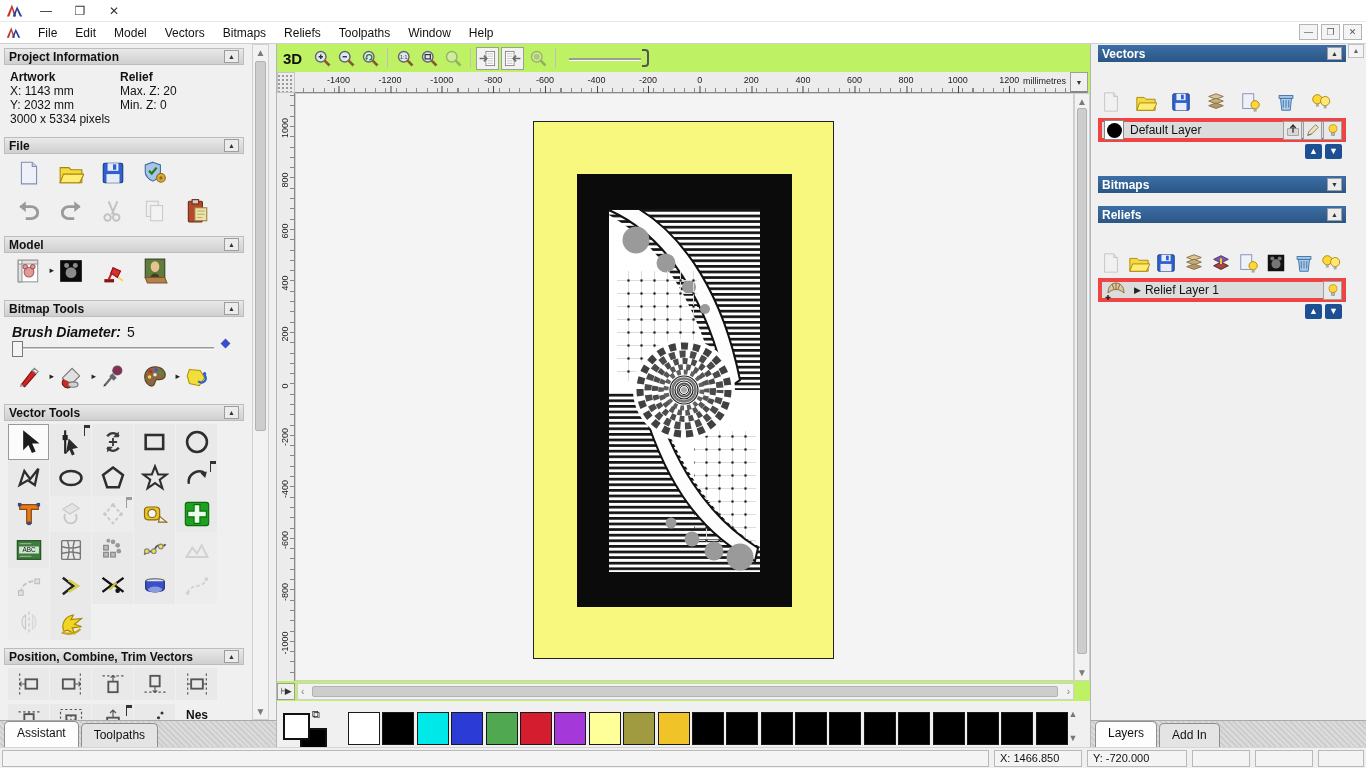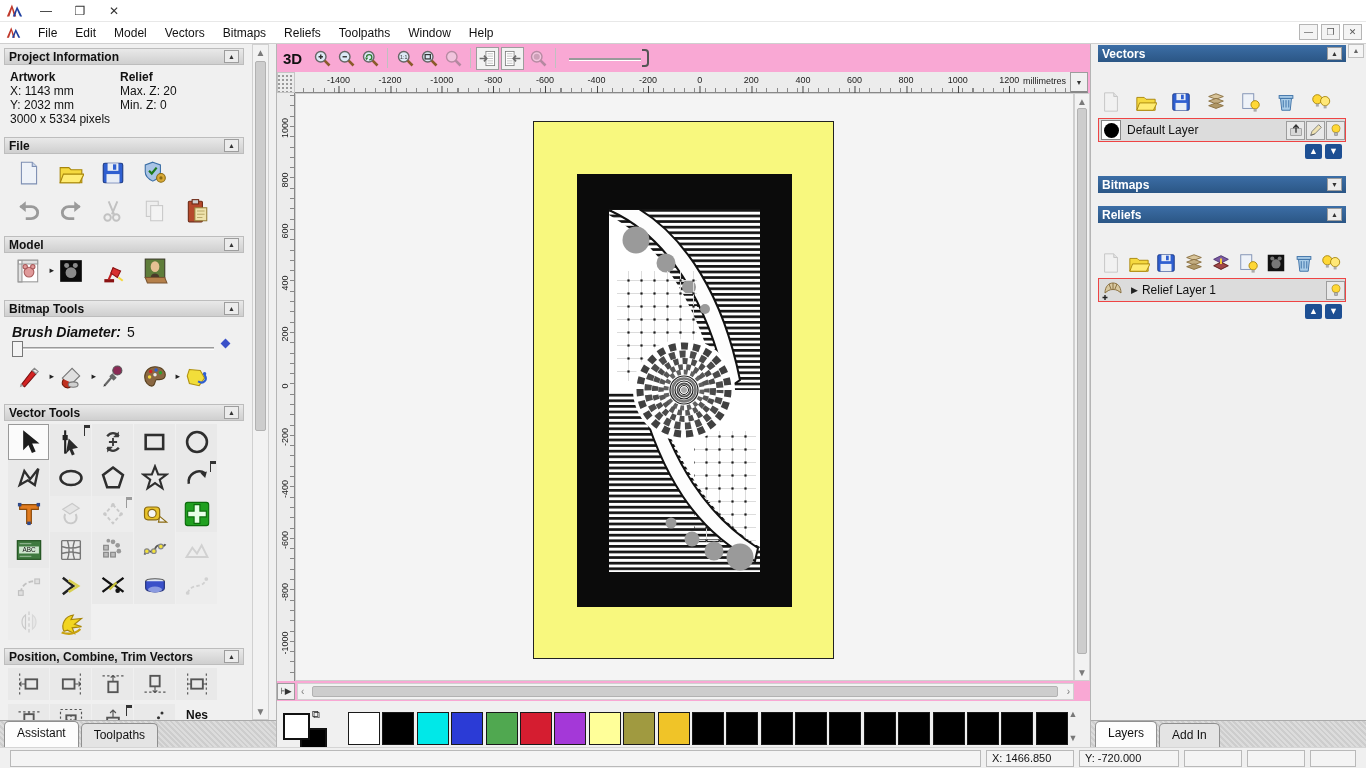"3D" .ccol { background: #f9a8d4 -> #bef264 }
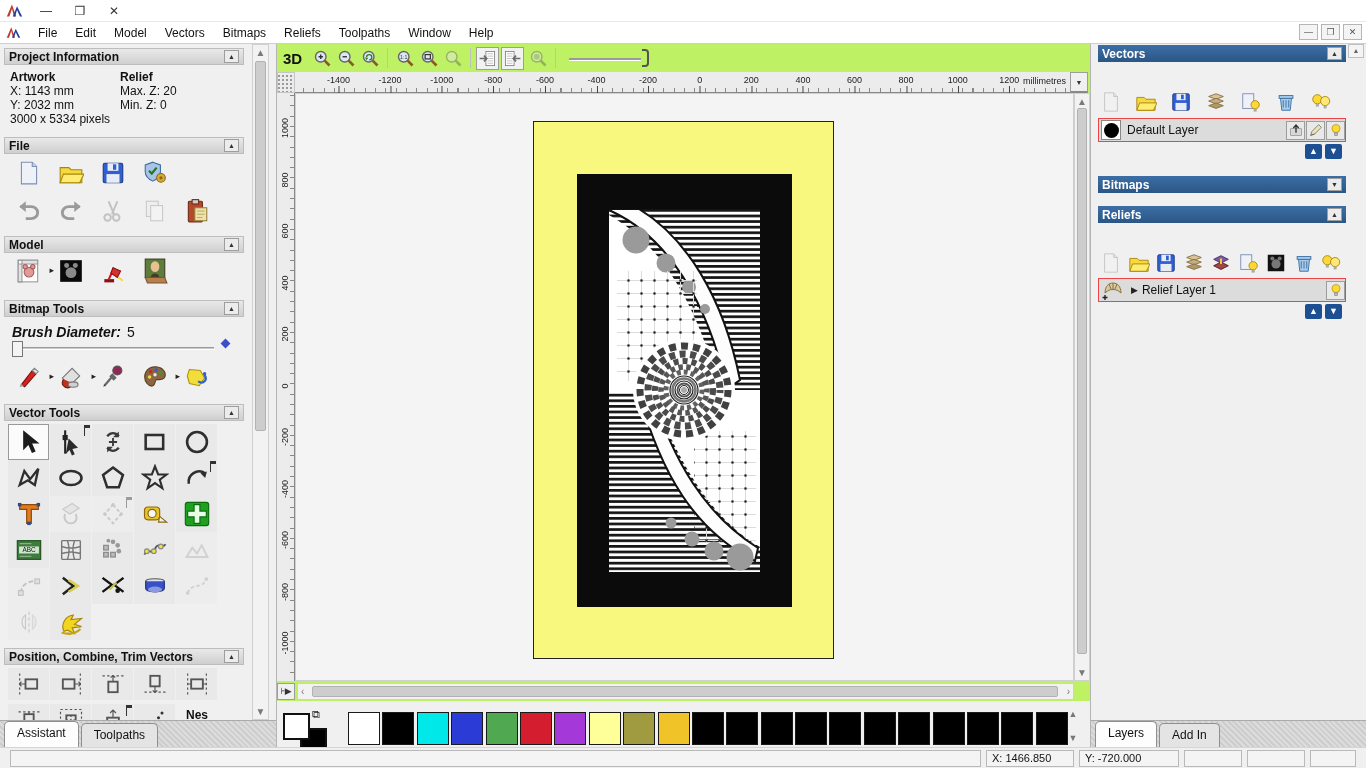"Default Layer" .layerrow { border: 1px solid #ef4444 -> 4px solid #ef4444 }
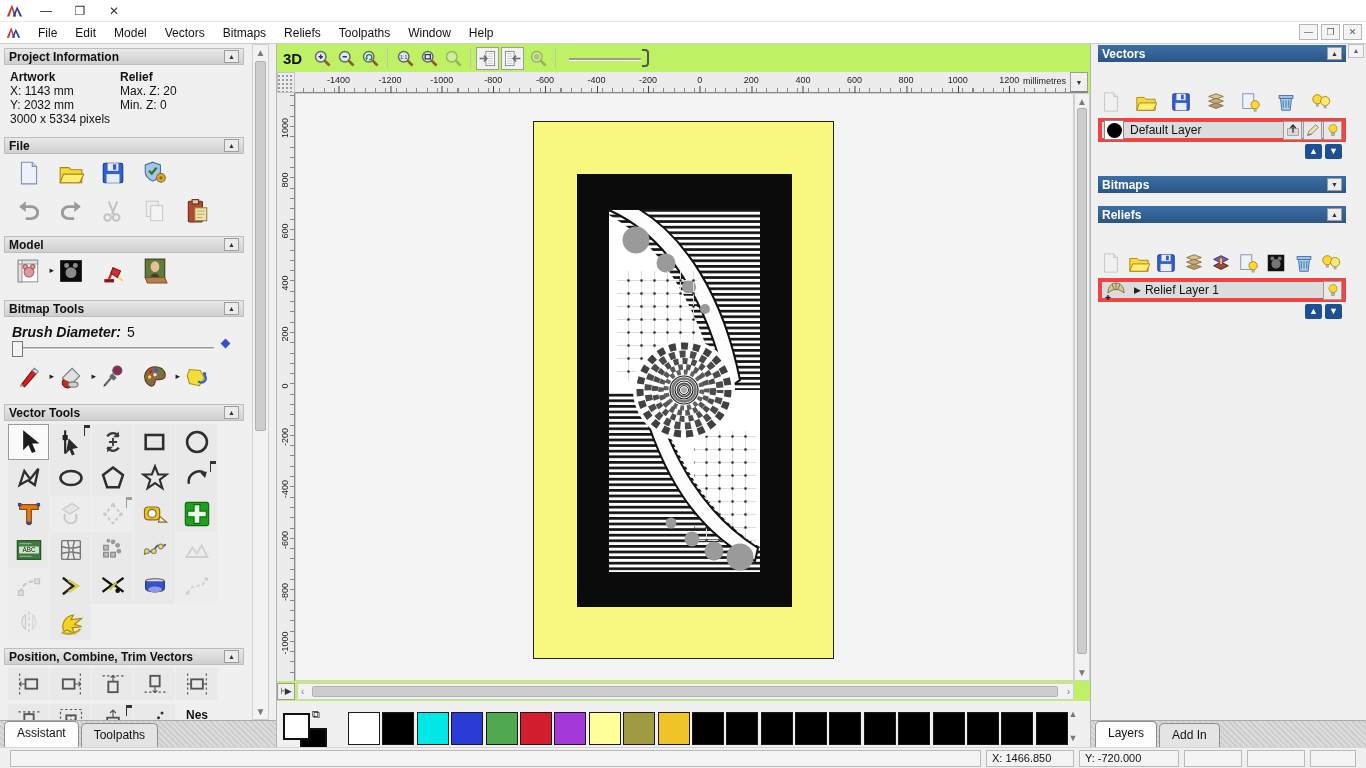"X: 1466.850" .statusbar { padding: 0 10px -> 0 2px }
